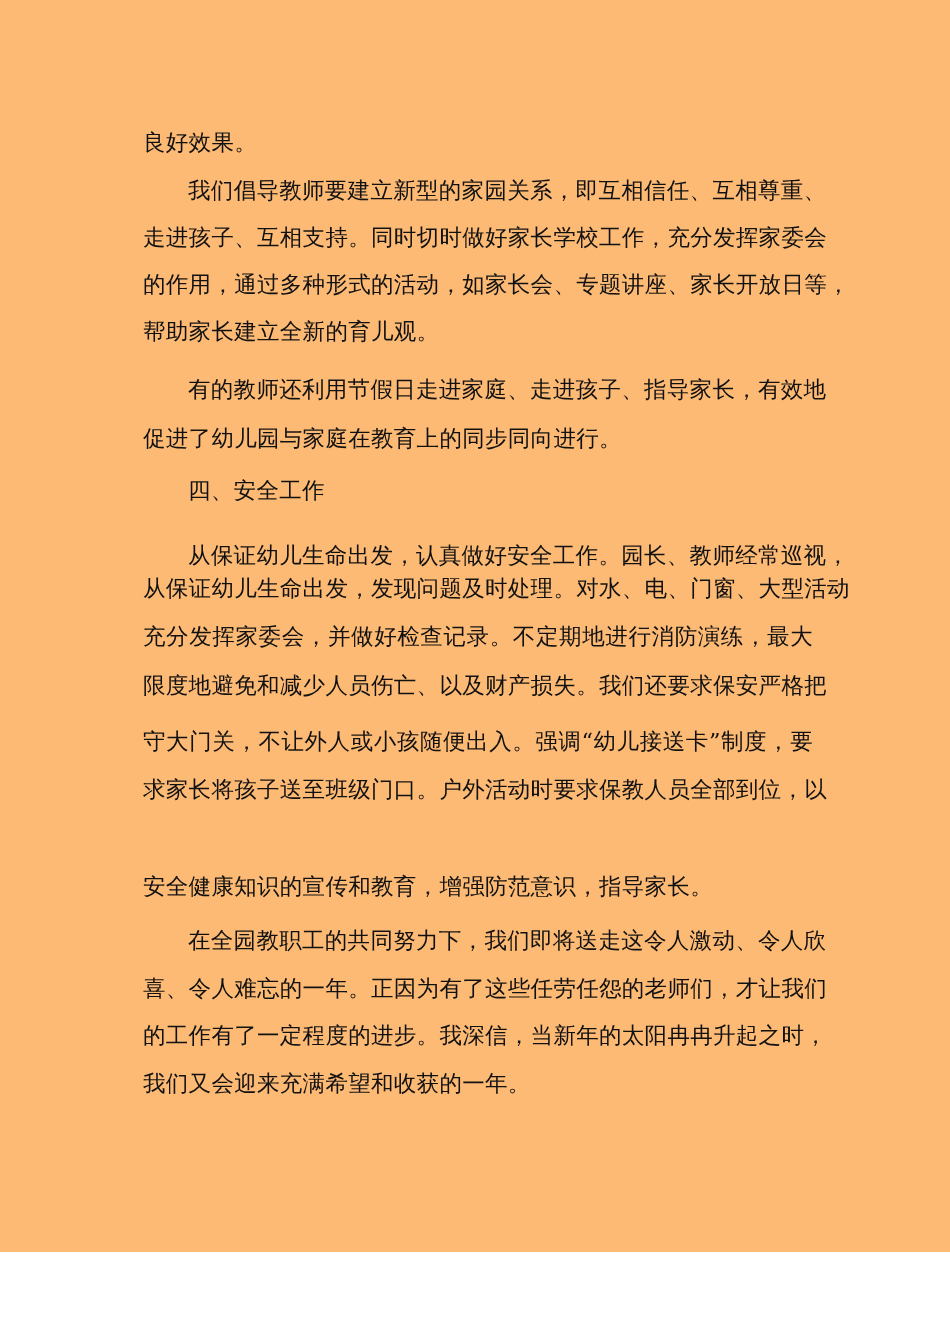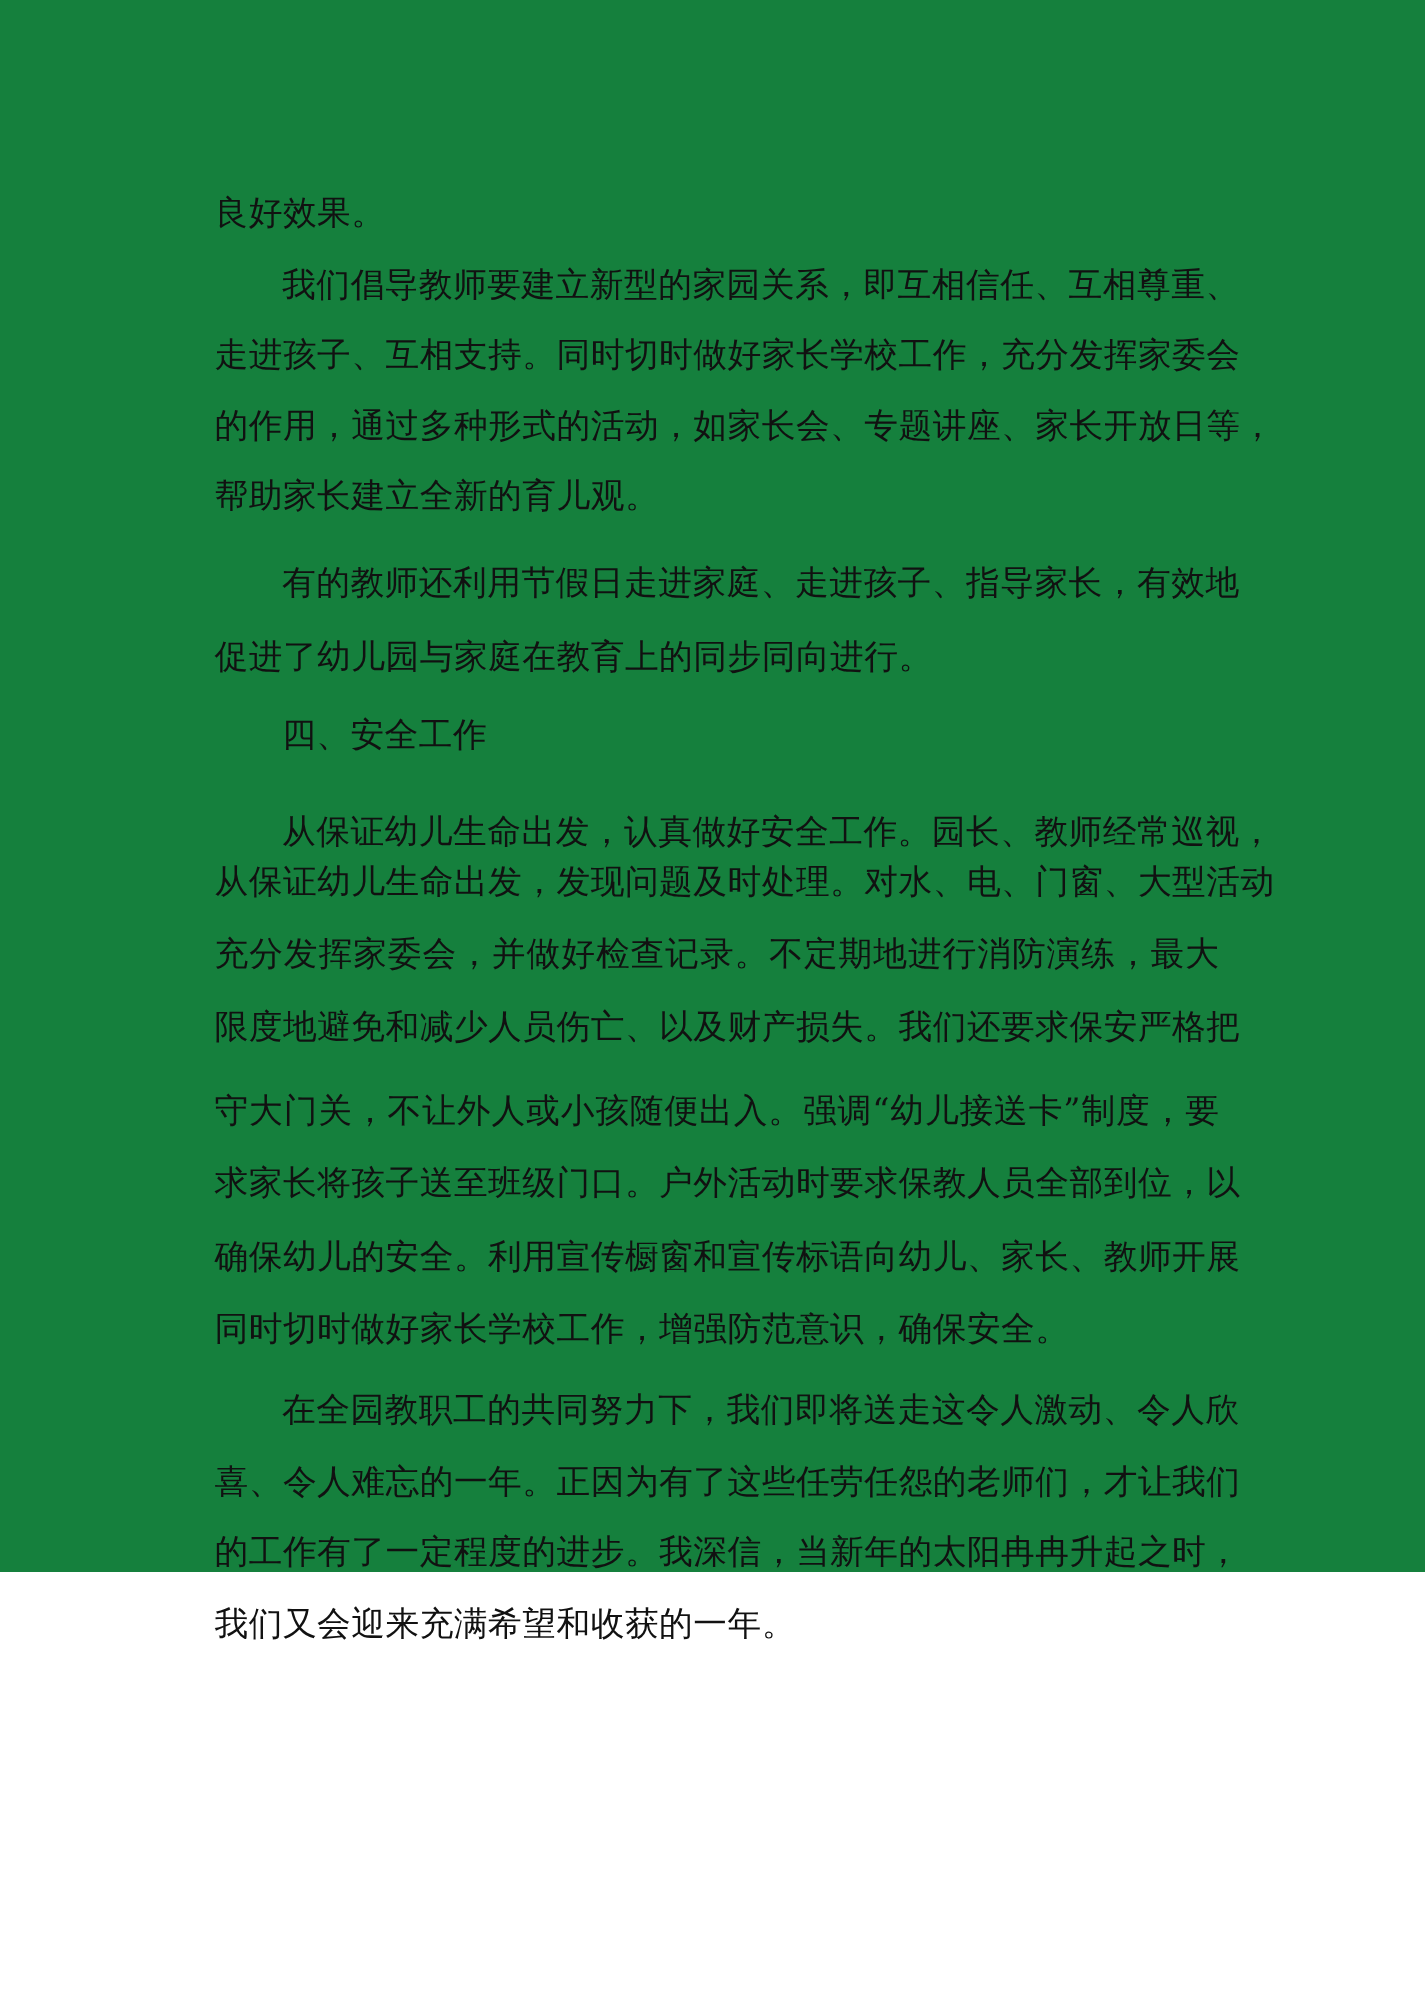"良好效果。" .page { background: #15803d -> #fdba74; height: 1048px -> 1252px }
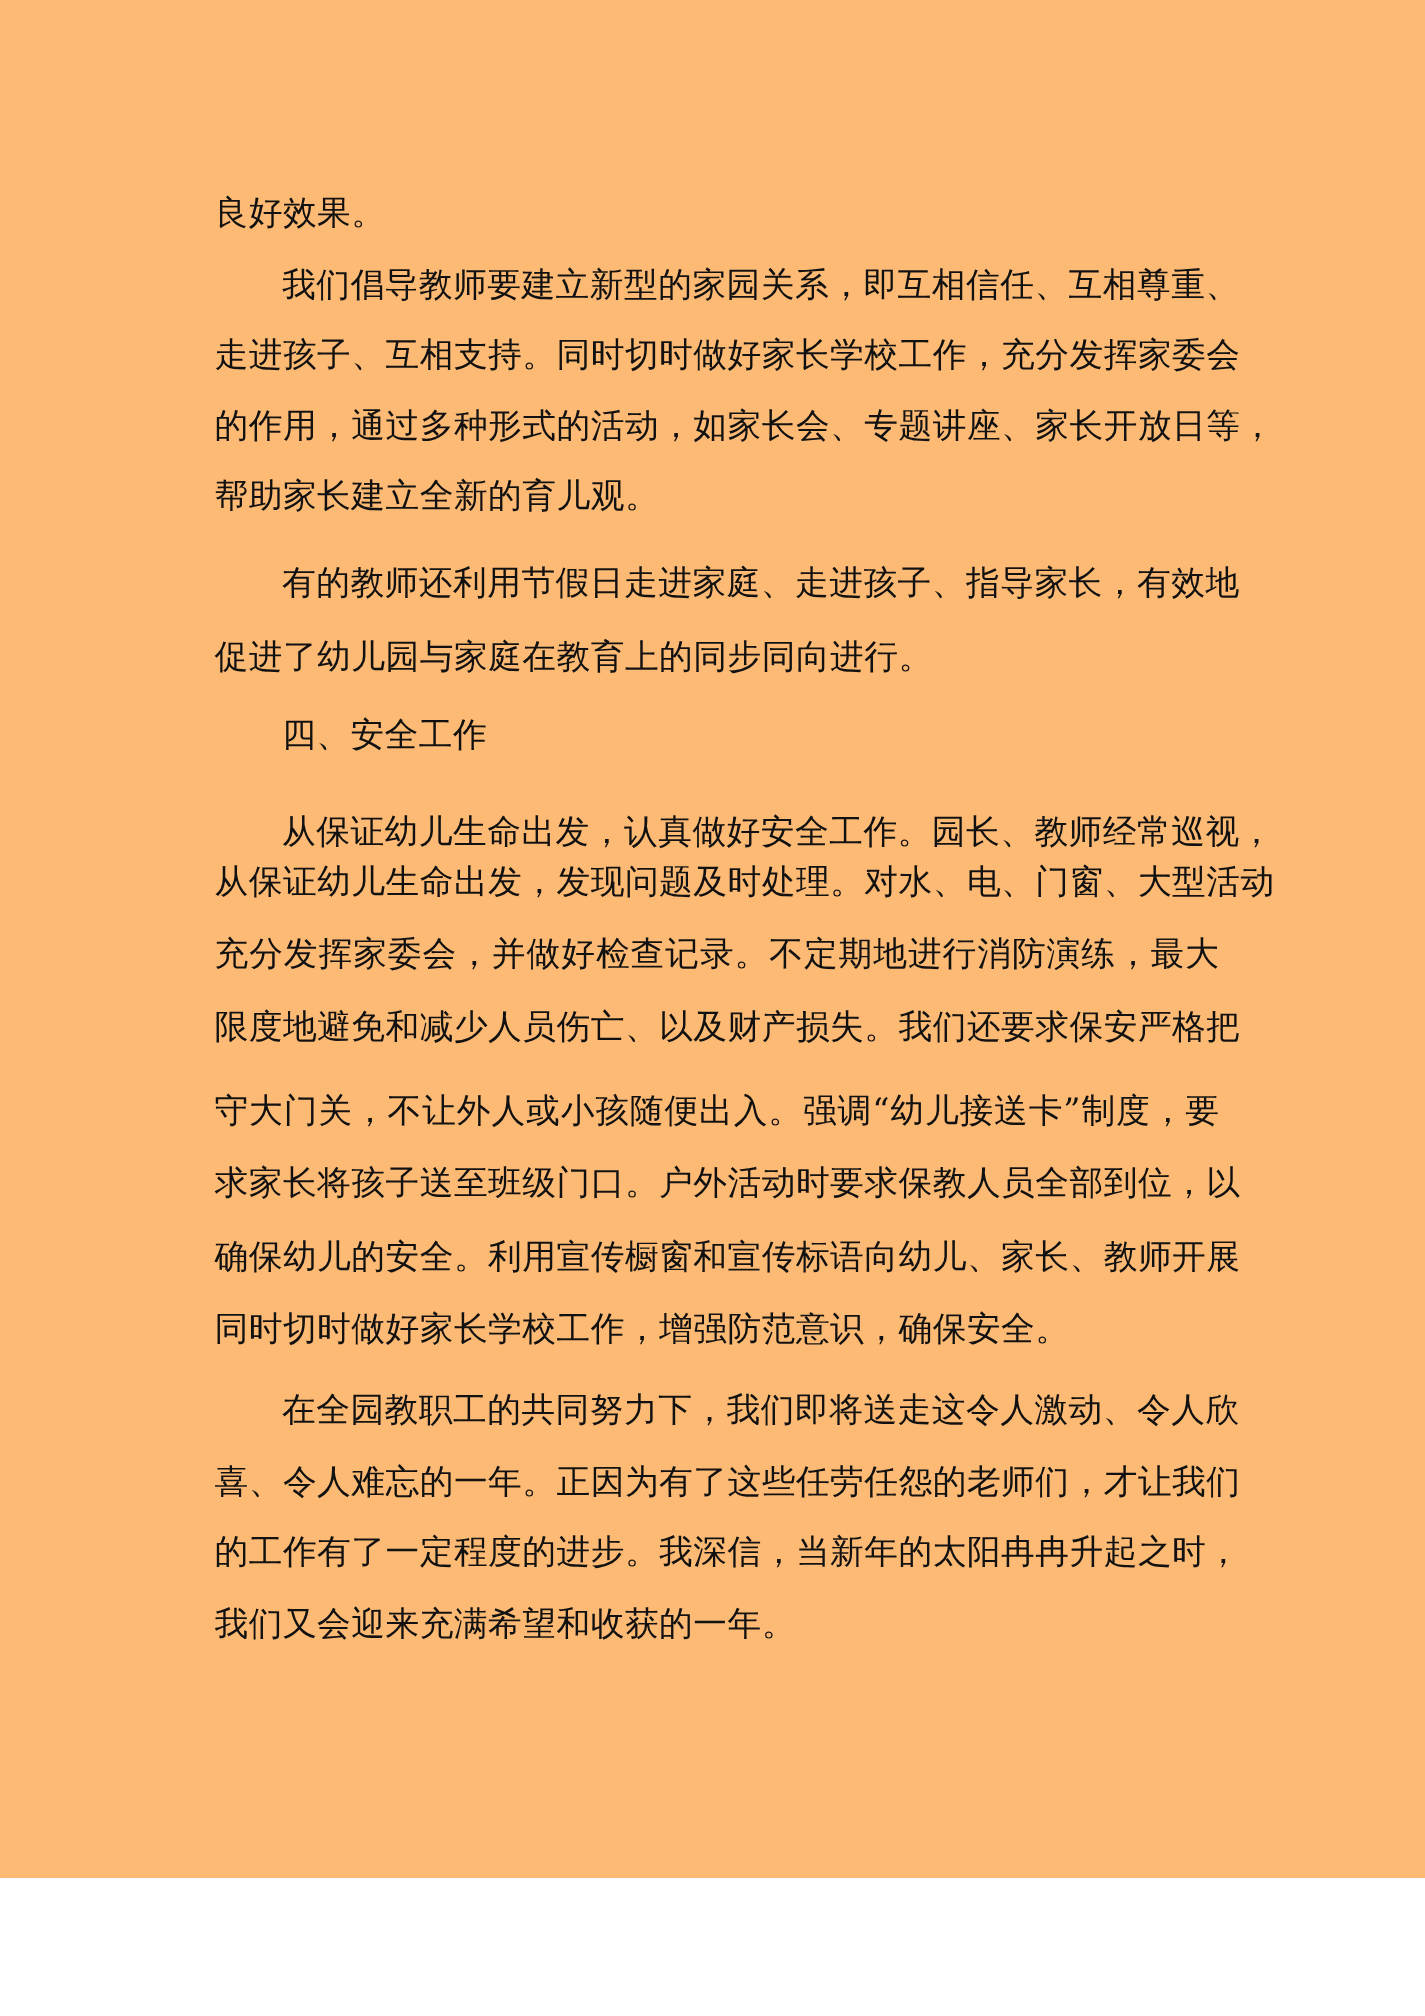"确保幼儿的安全。利用宣传橱窗和宣传标语向幼儿、家长、教师开展" div.line { html: <div>确保幼儿的安全。利用宣传橱窗和宣传标语向幼儿、家长、教师开展</div> -> none }
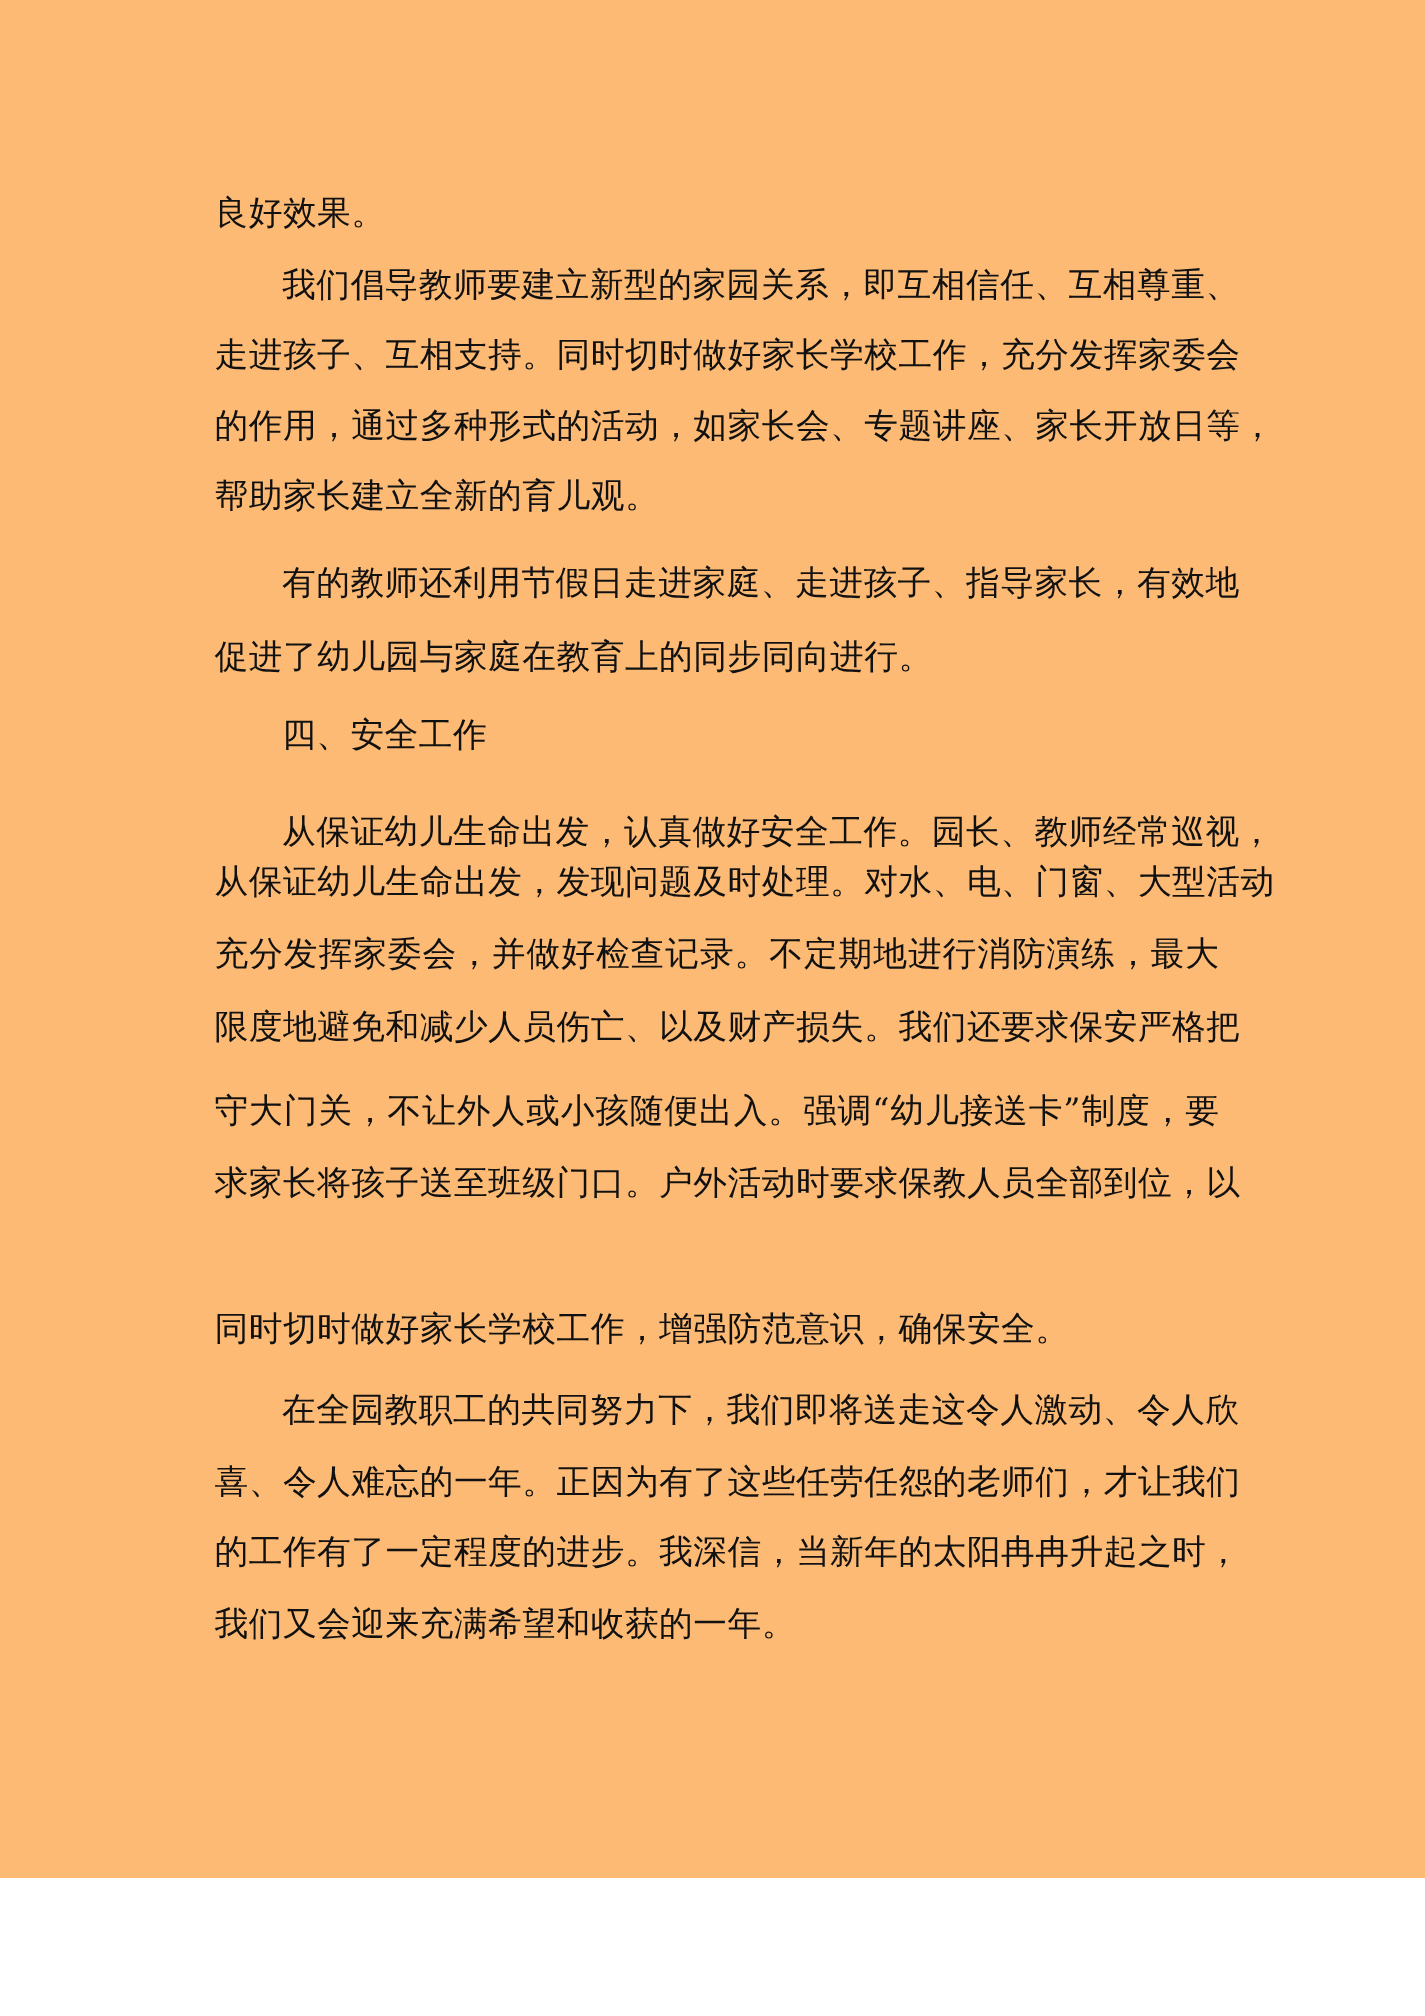"同时切时做好家长学校工作，增强防范意识，确保安全。" div.line { text: 同时切时做好家长学校工作，增强防范意识，确保安全 -> 安全健康知识的宣传和教育，增强防范意识，指导家长 }
